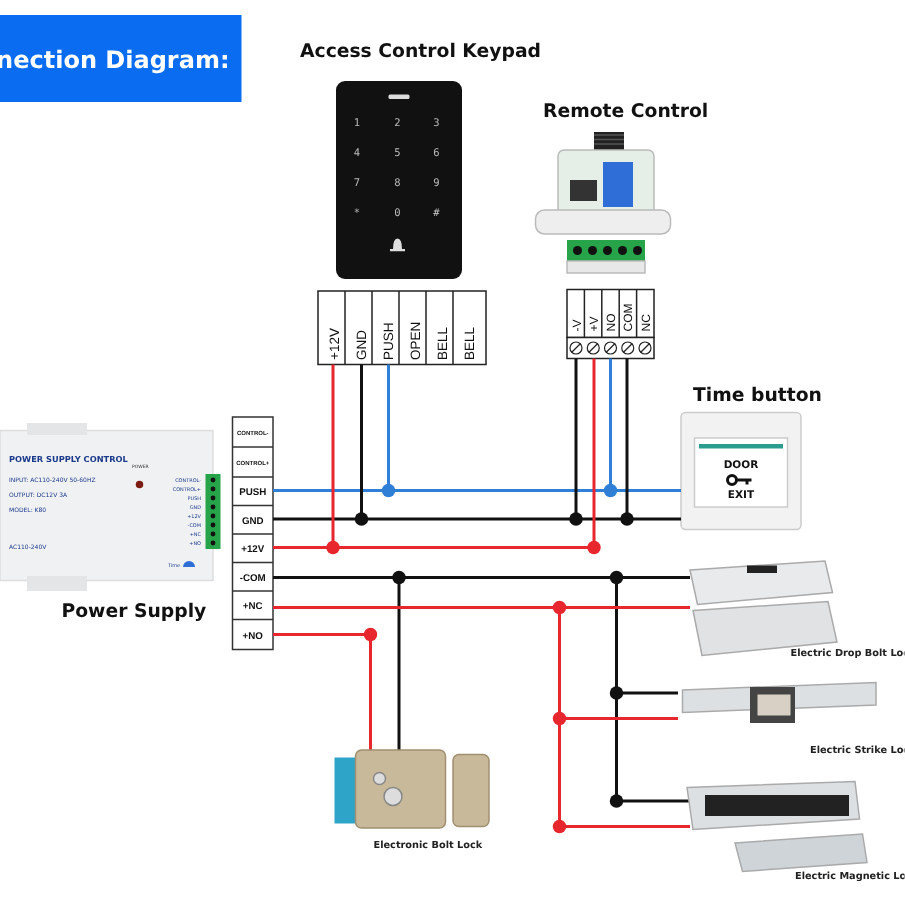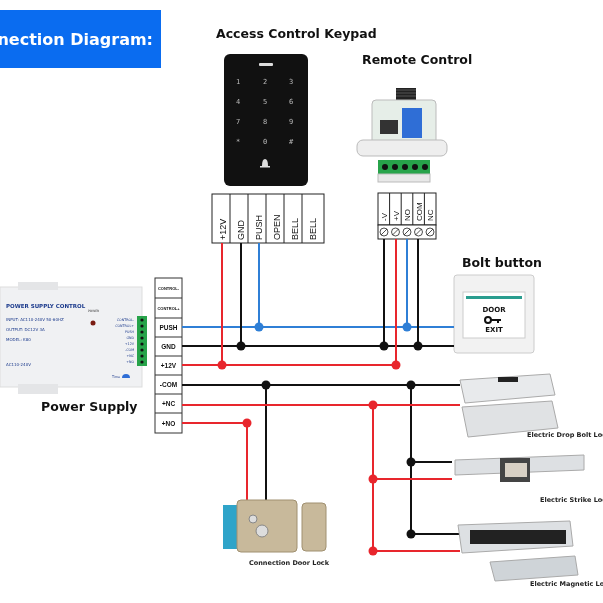"Access Control Keypad" div.title { margin-left: 16px -> none }
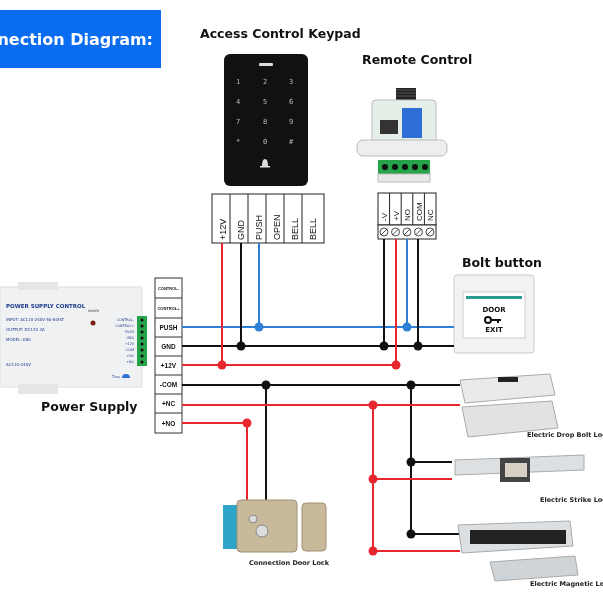"Remote Control" div.title { top: 52px -> 66px }
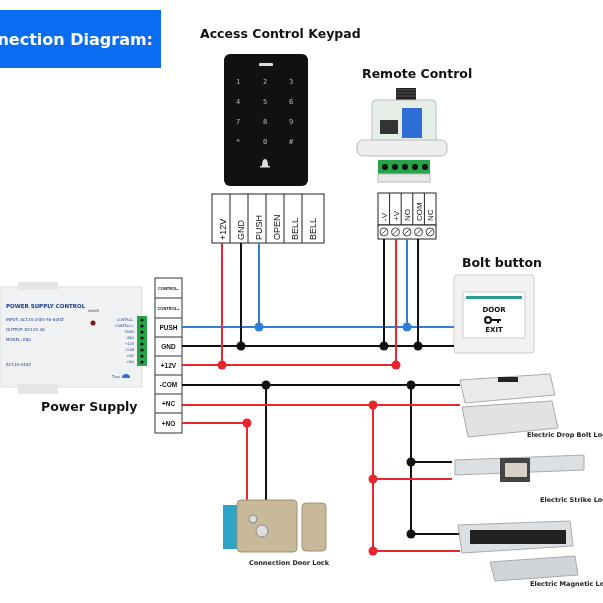"Bolt button" div.title { text: Bolt -> Time }
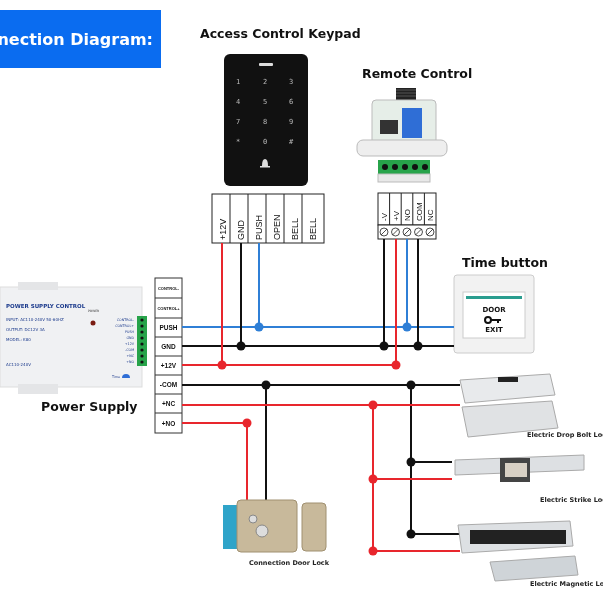"Connection Door Lock" div.caption { text: Connection Door -> Electronic Bolt }
